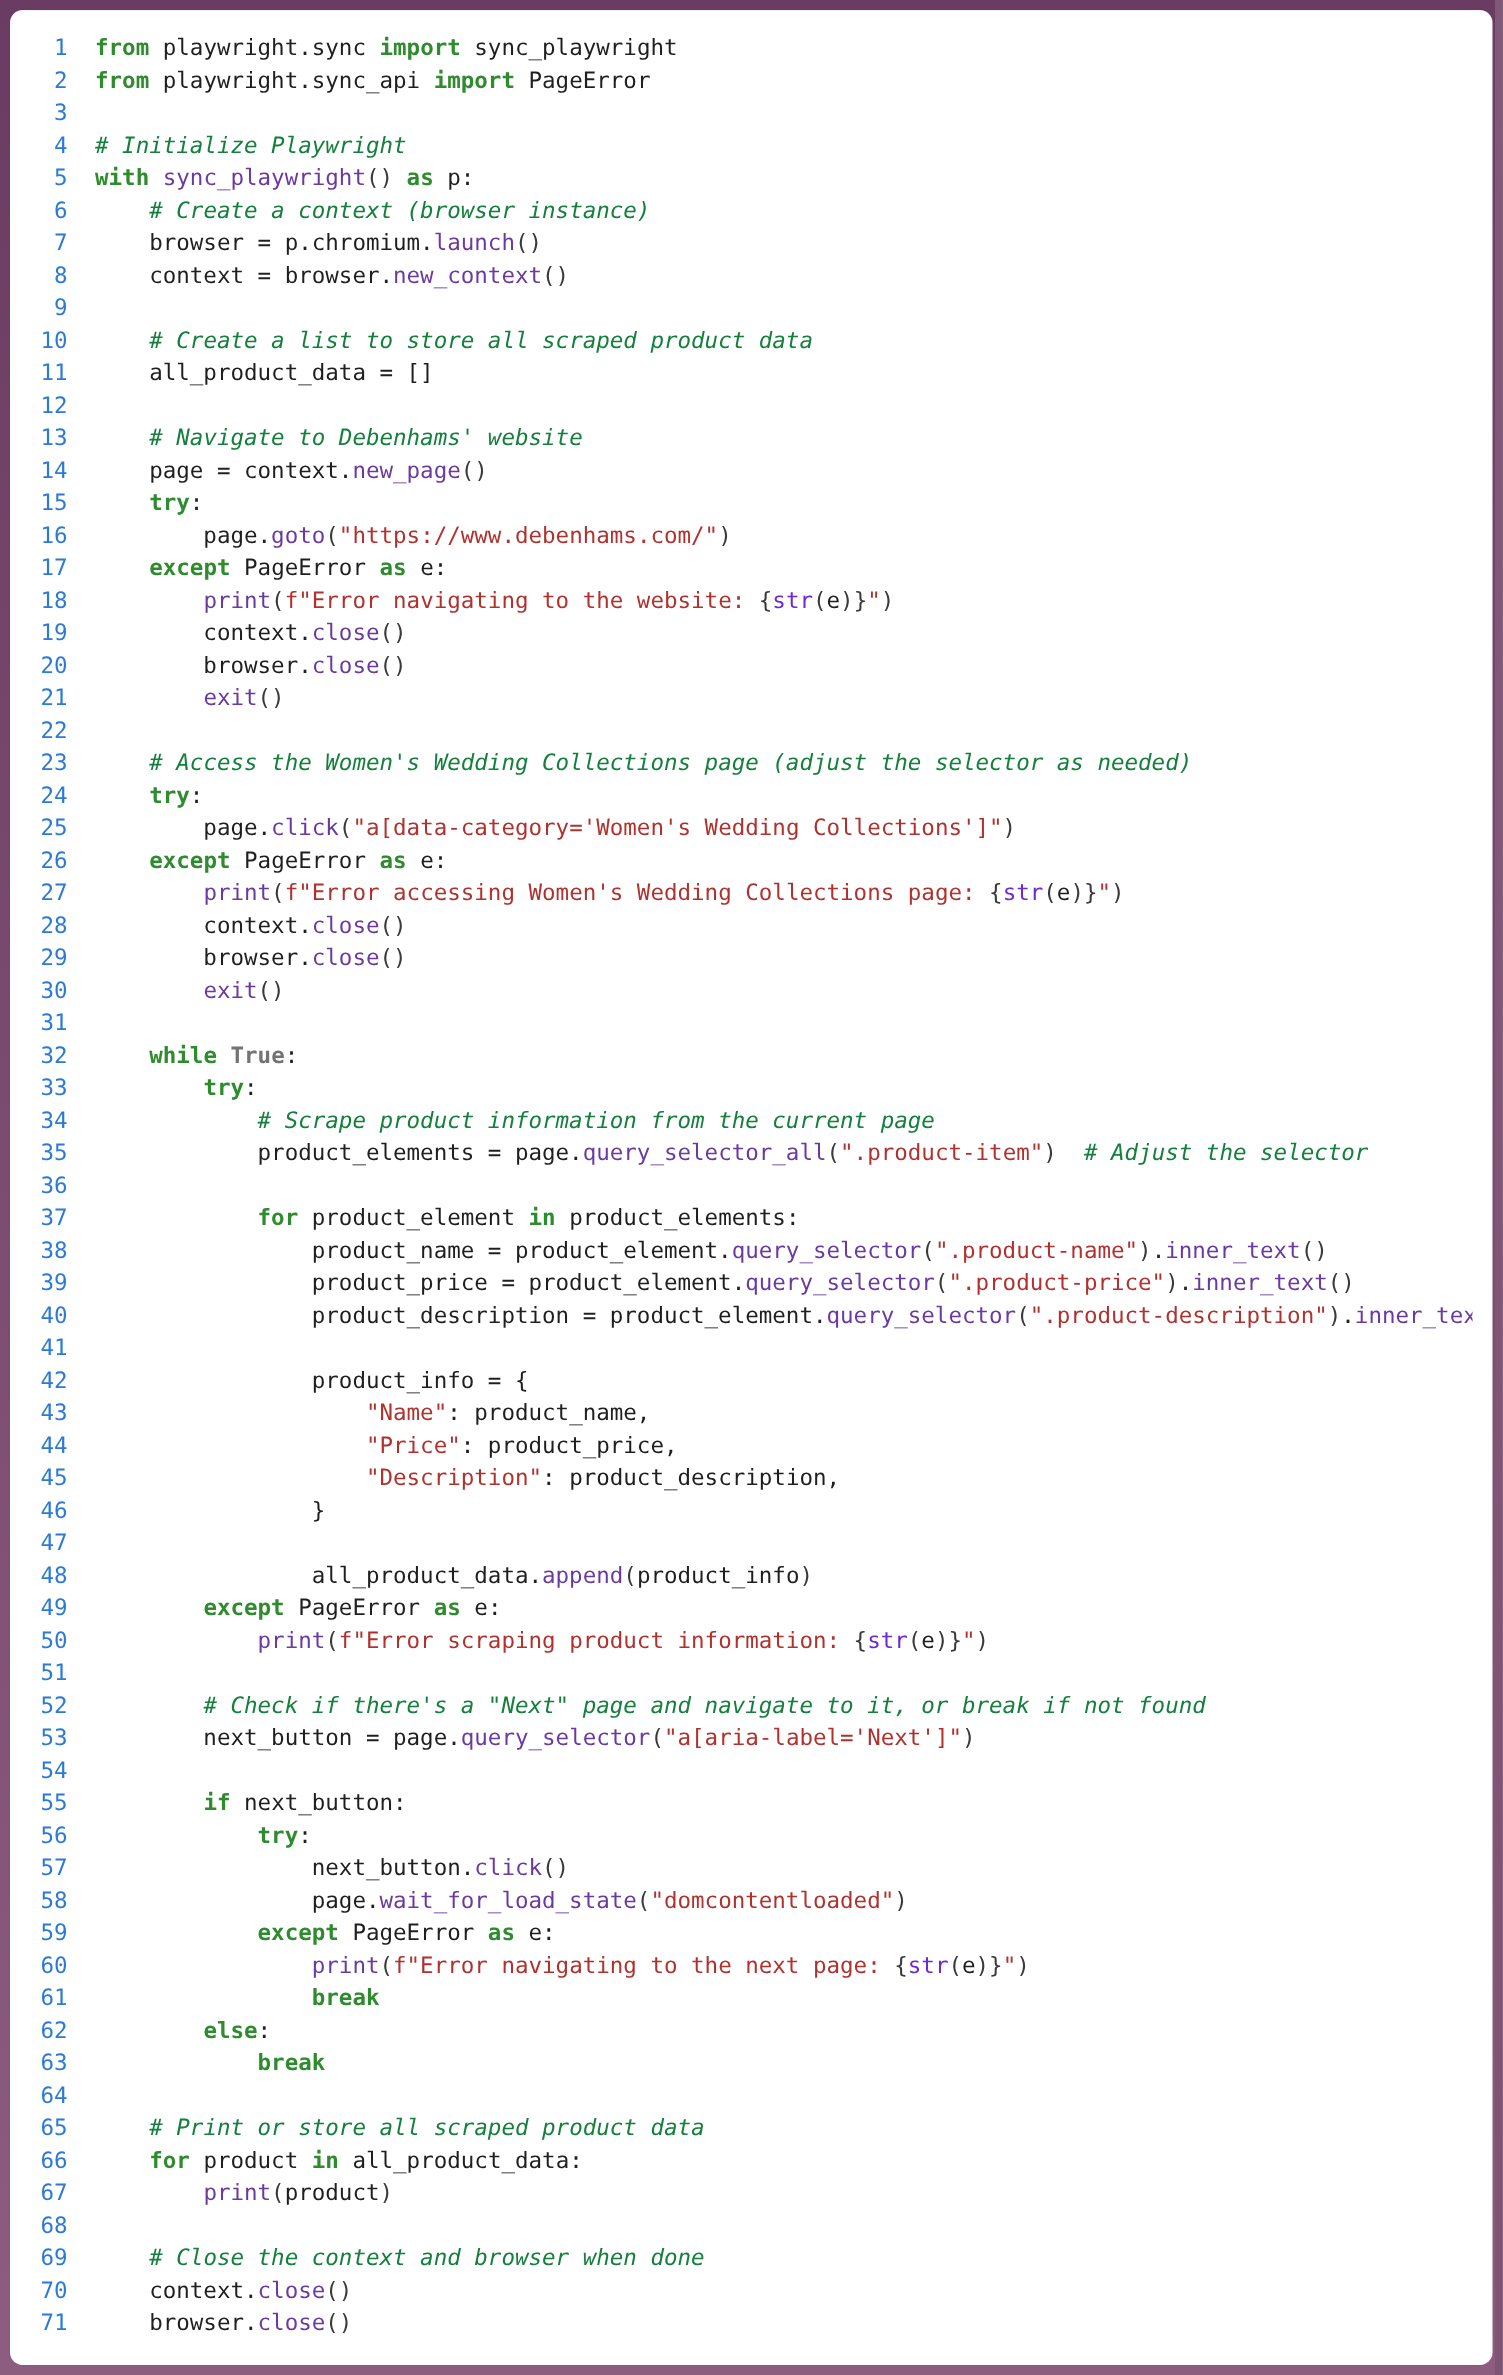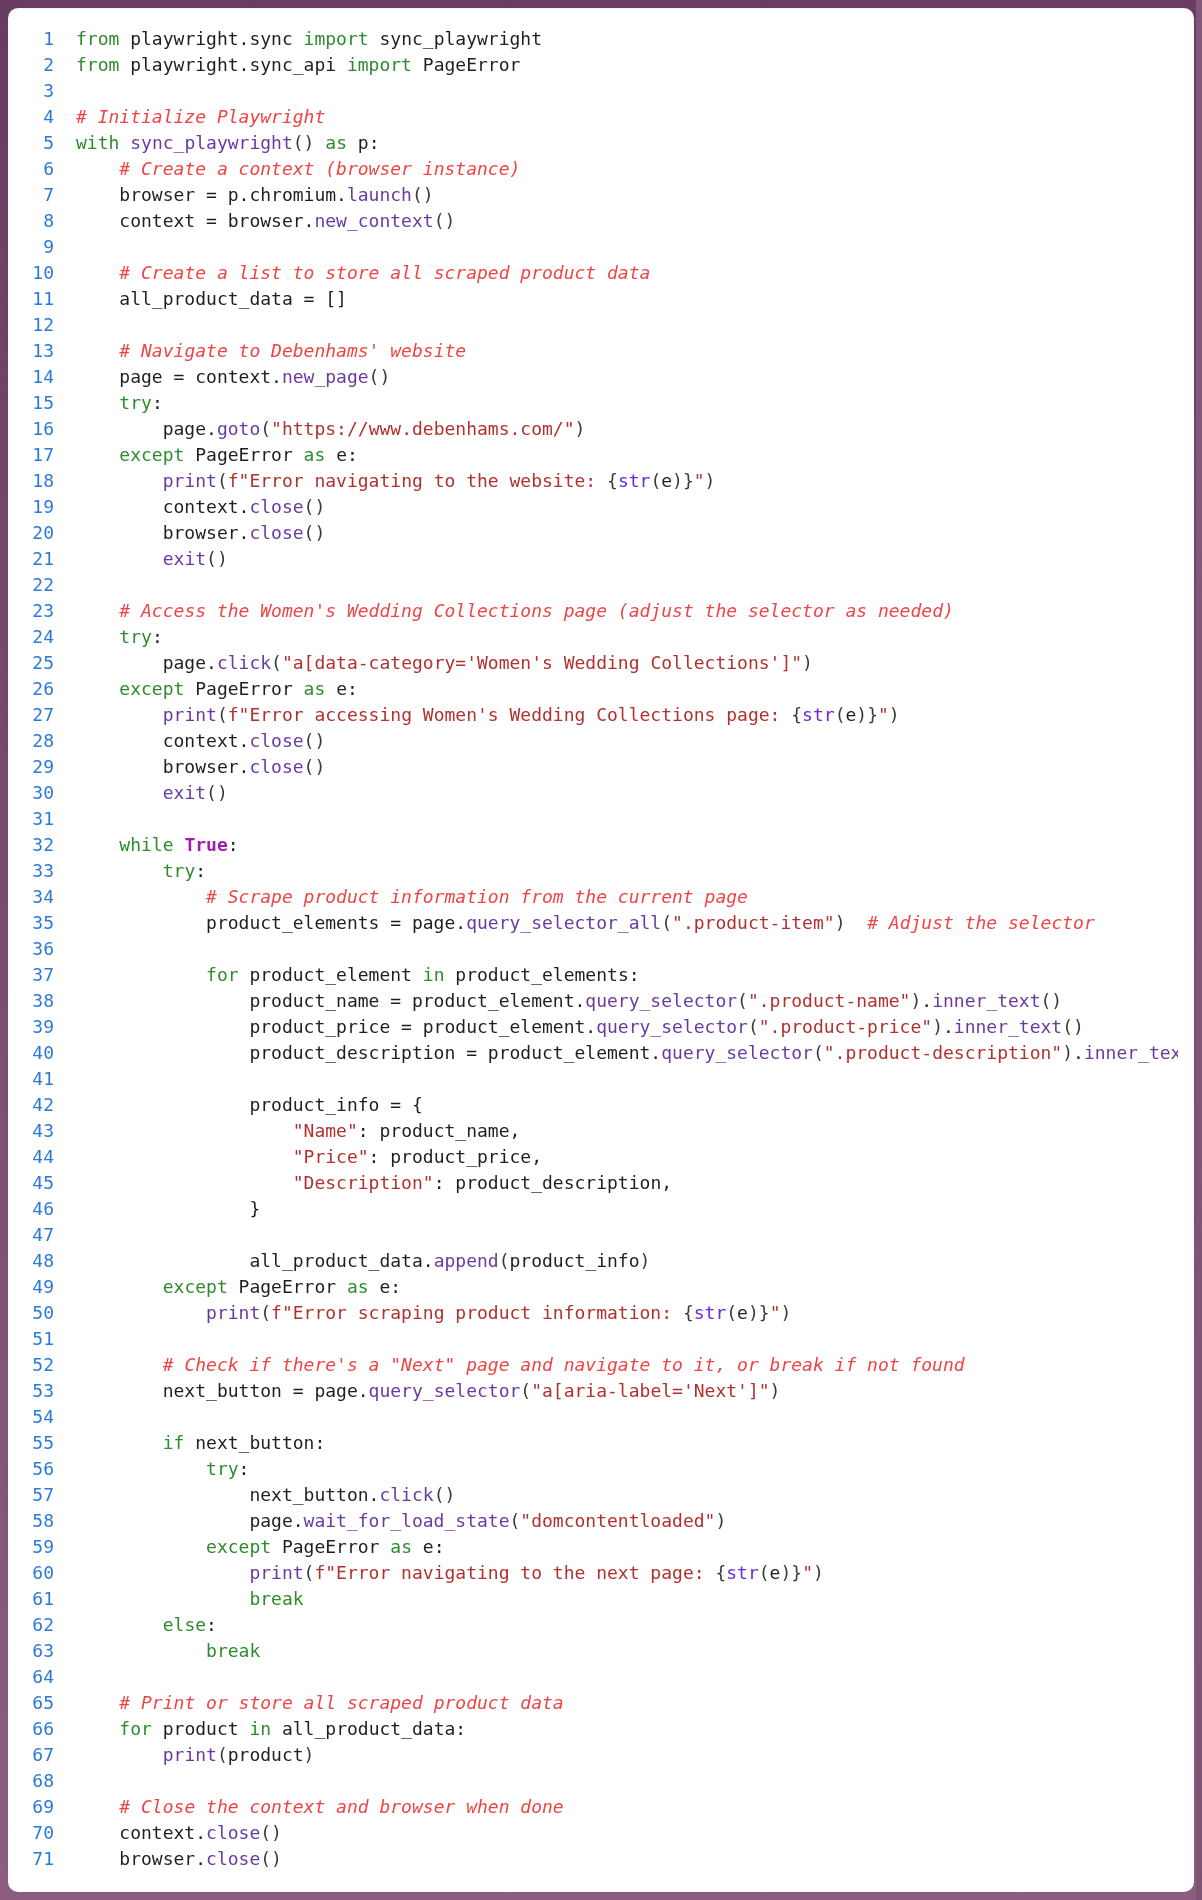"from" .kw { font-weight: 400 -> 700 }
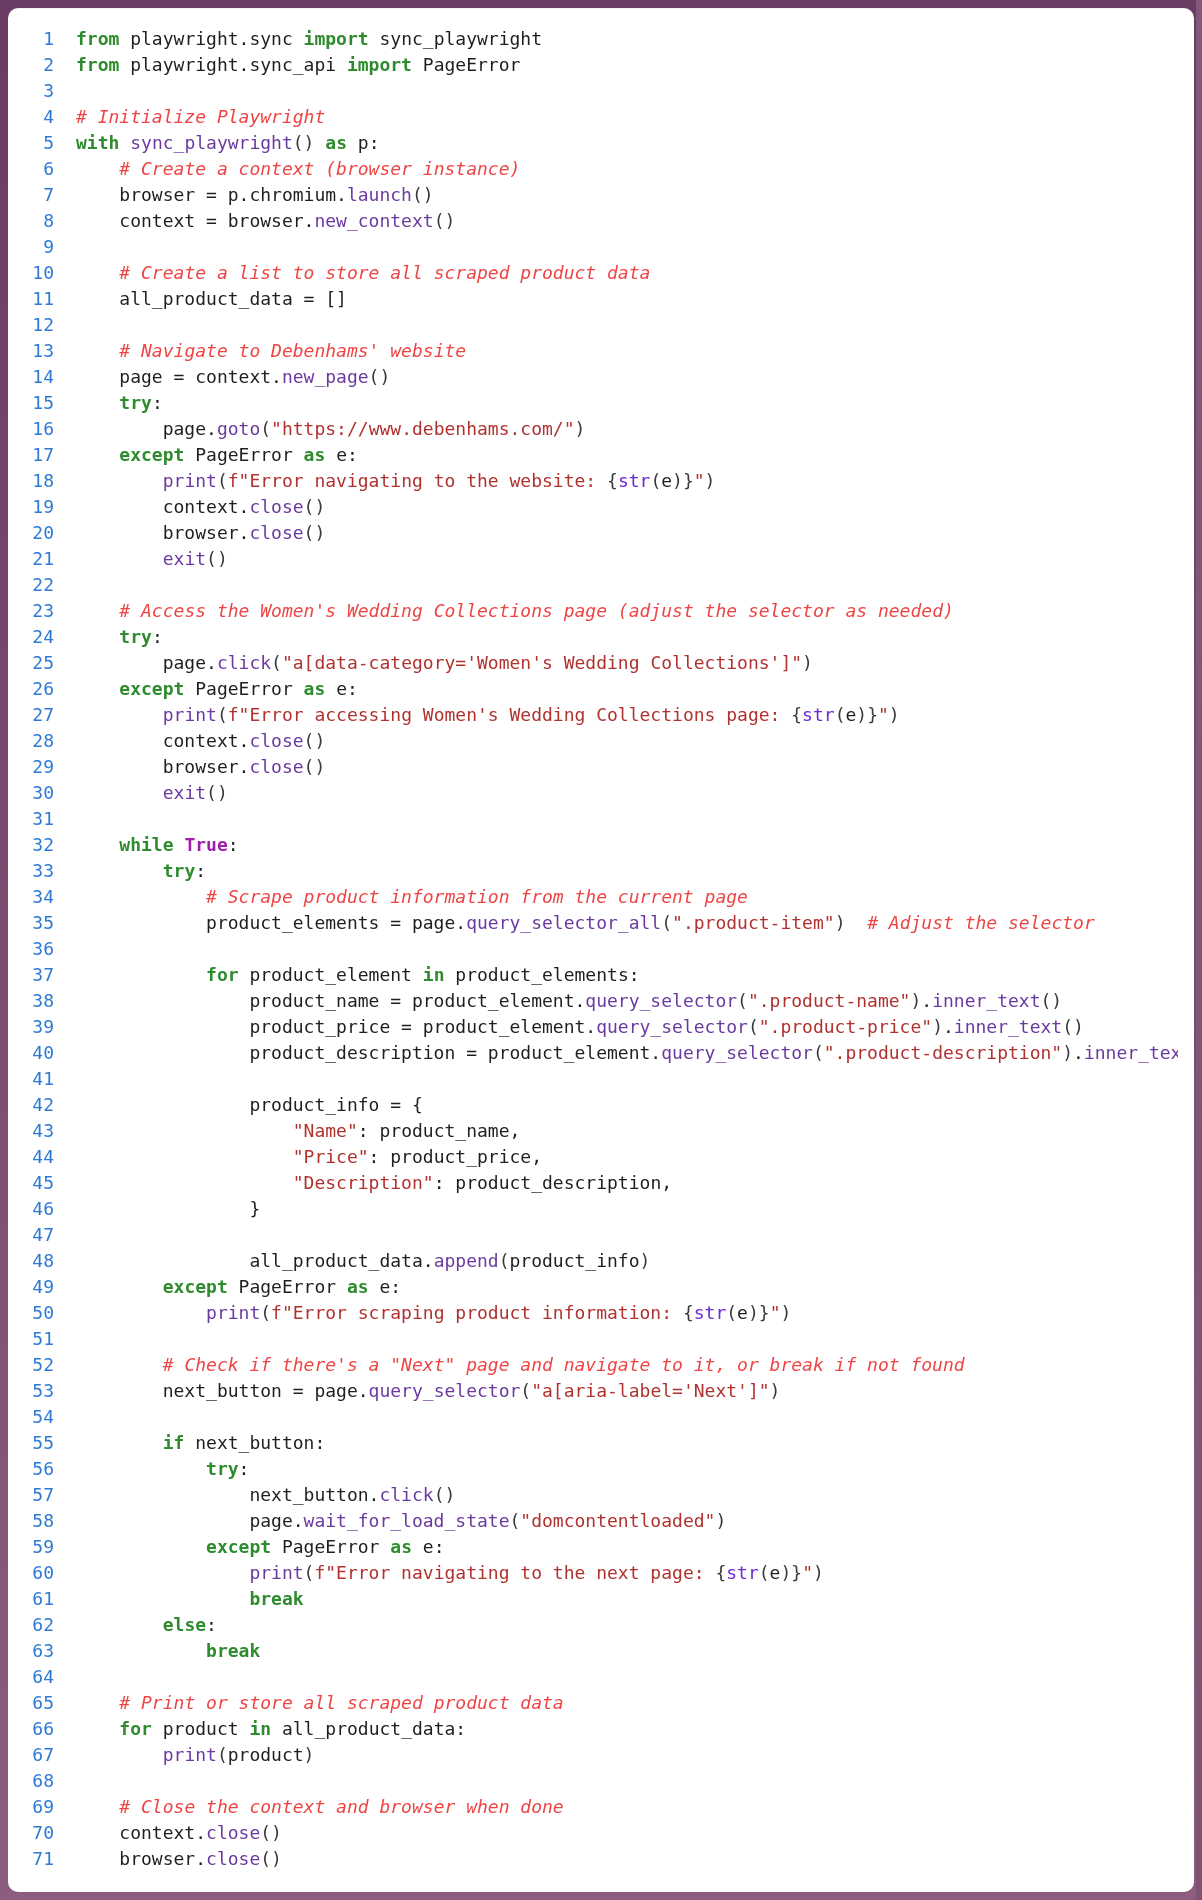"# Initialize Playwright" .cmt { color: #ef4444 -> #15803d }
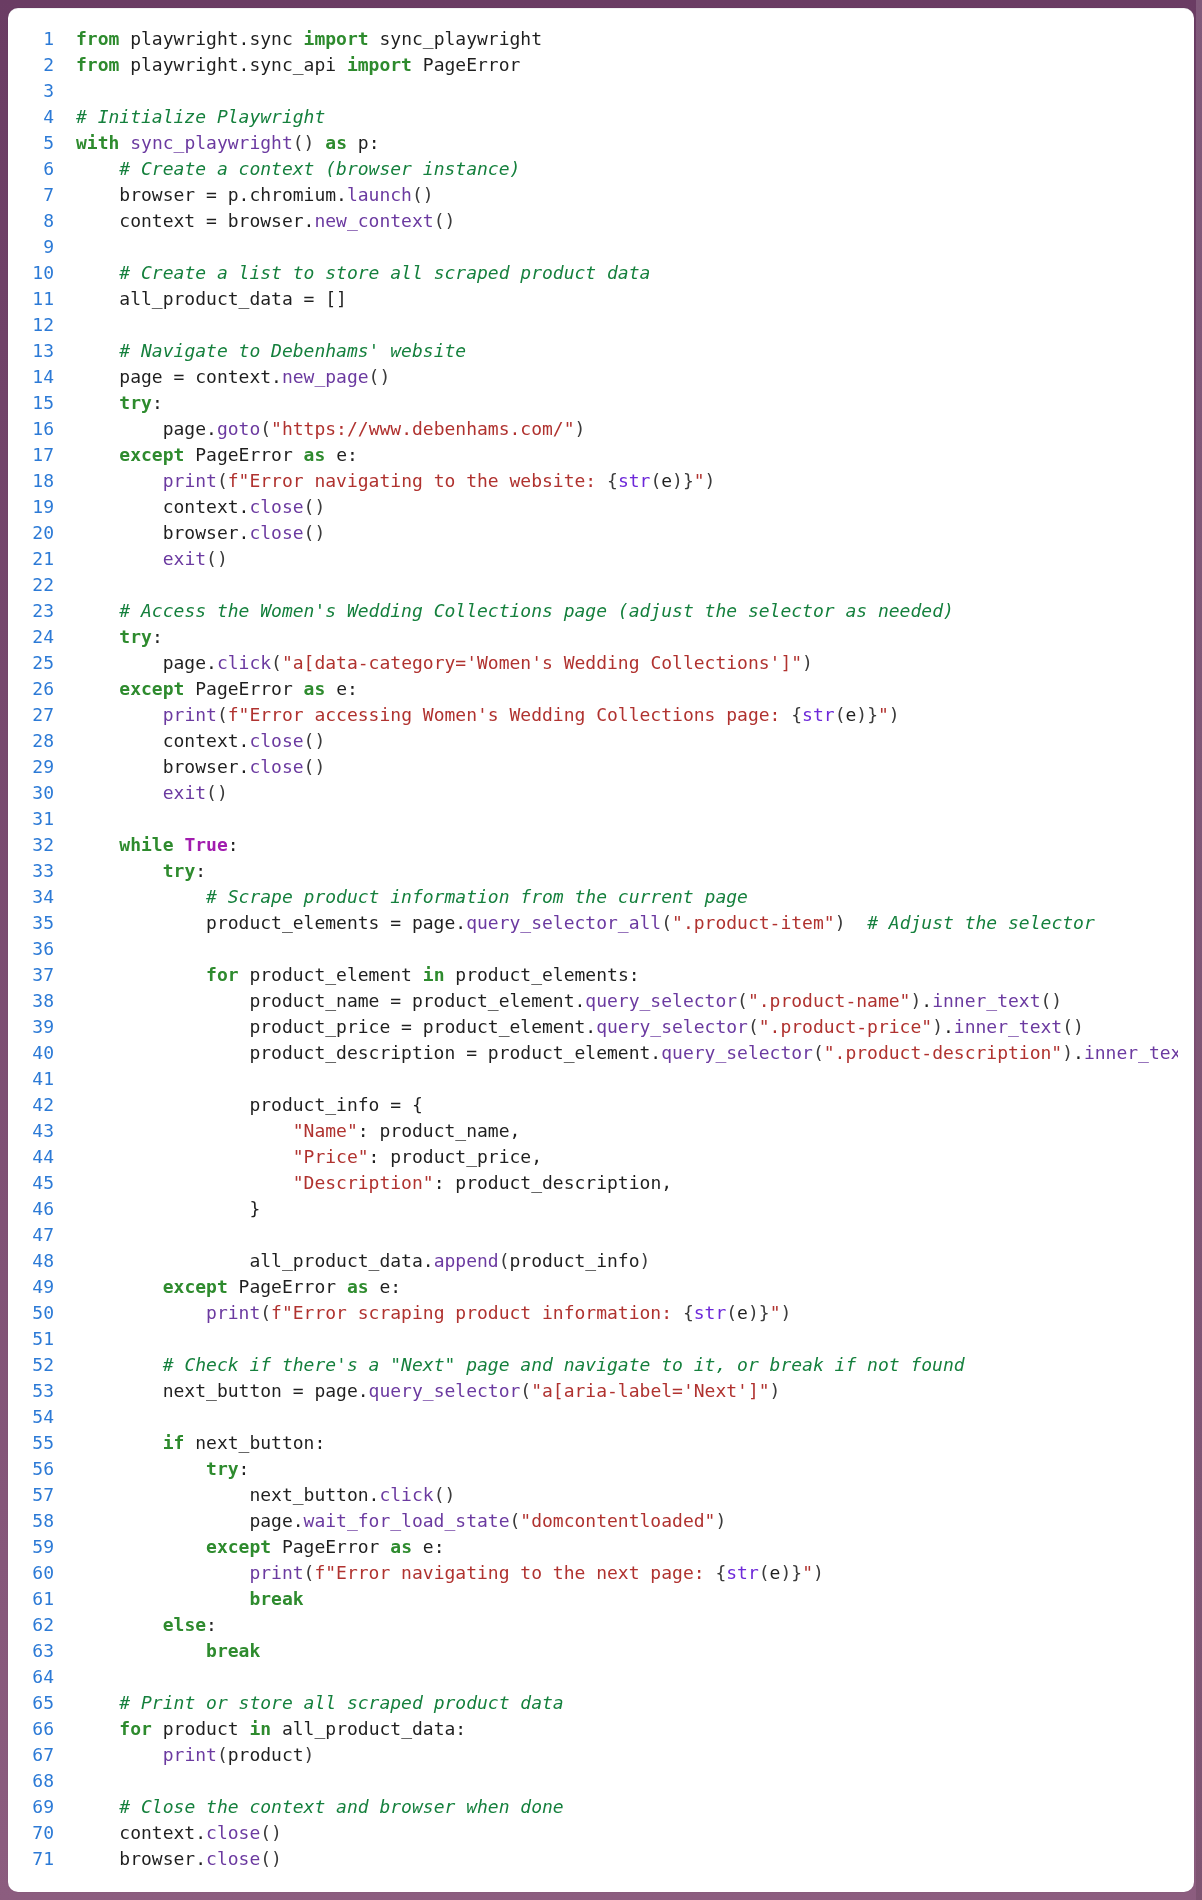"True" .bool { color: #a21caf -> #737373 }
